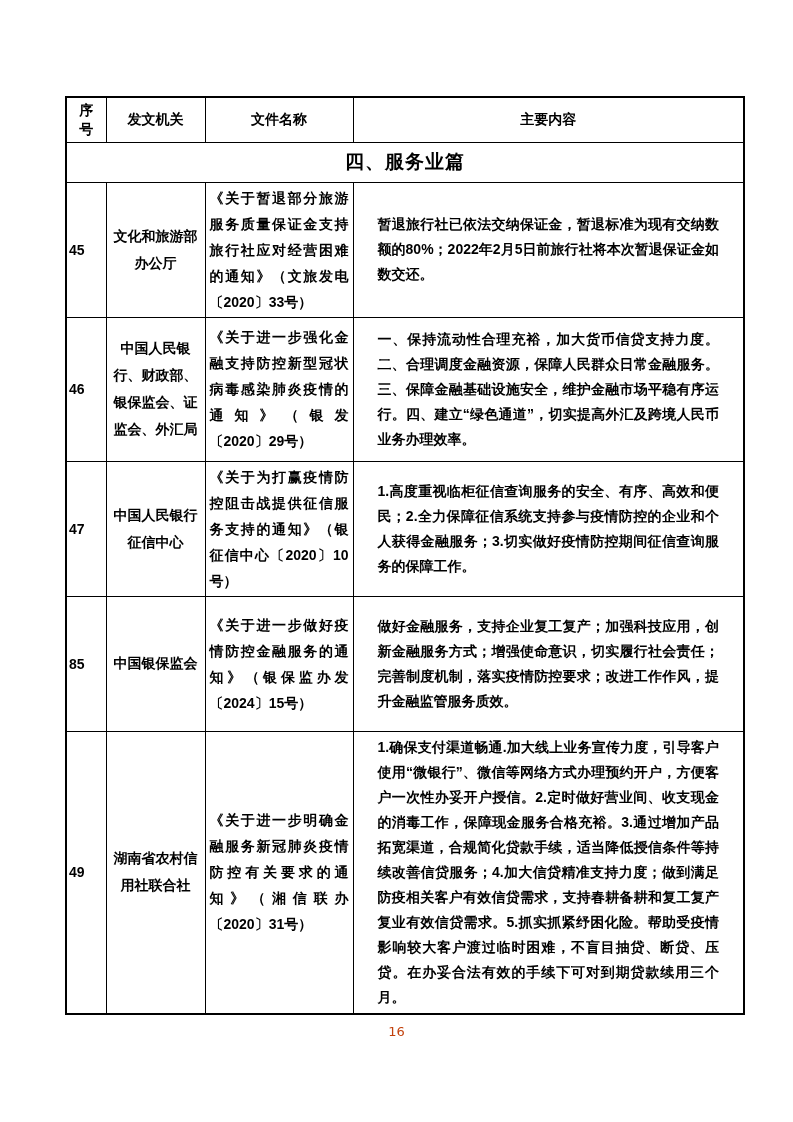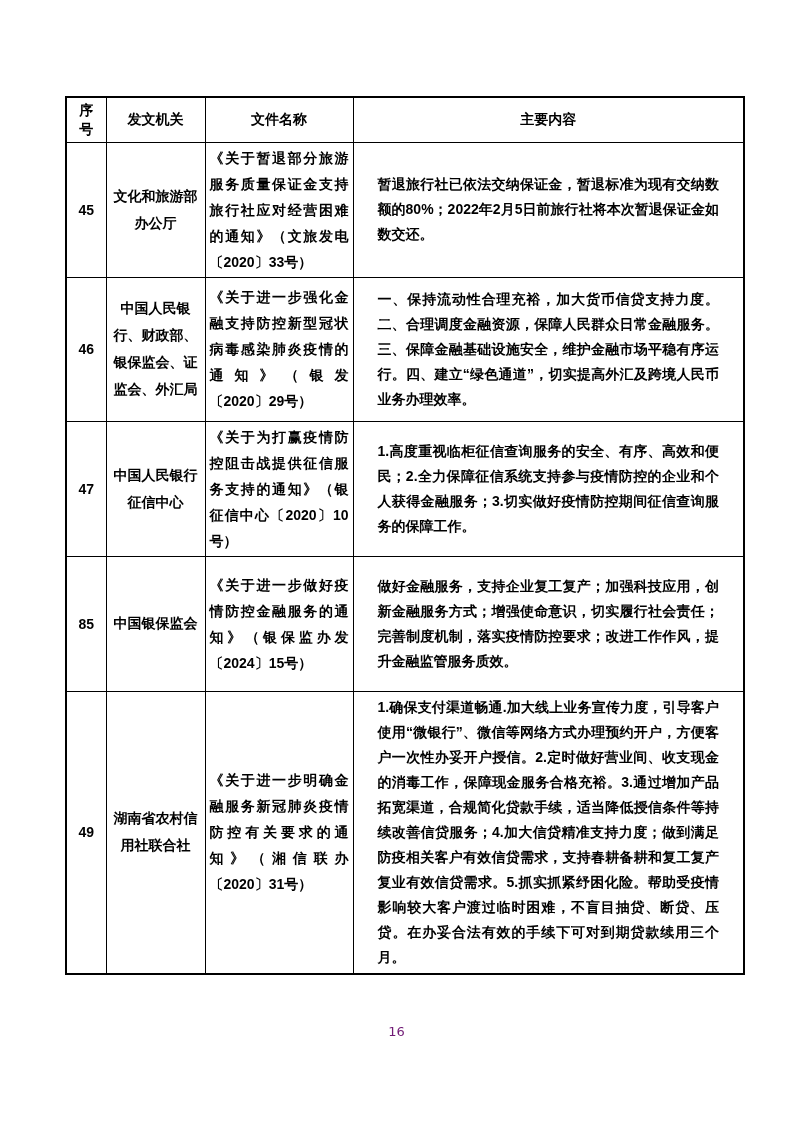"四、服务业篇" tr.section-row { html: none -> <tr> <td>四、服务业篇</td> </tr> }
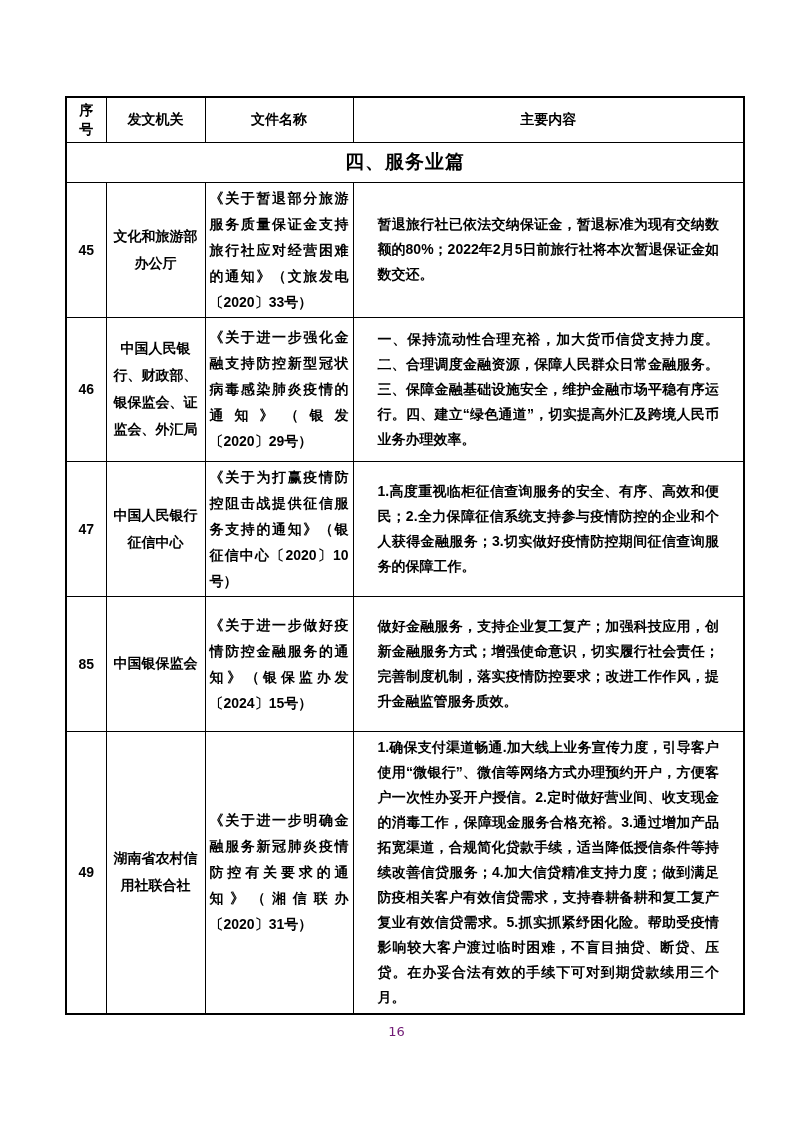"45" td.num-cell { text-align: center -> left }
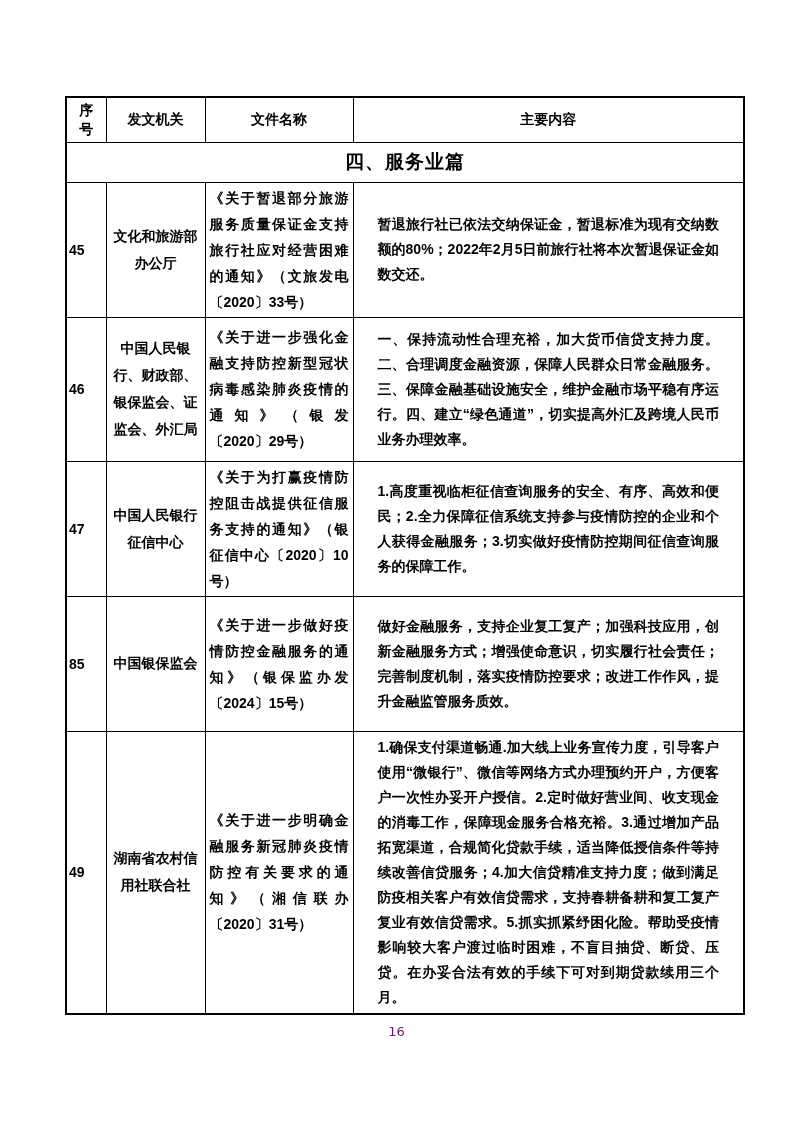"16" .page-number { color: #701a75 -> #c2410c }
